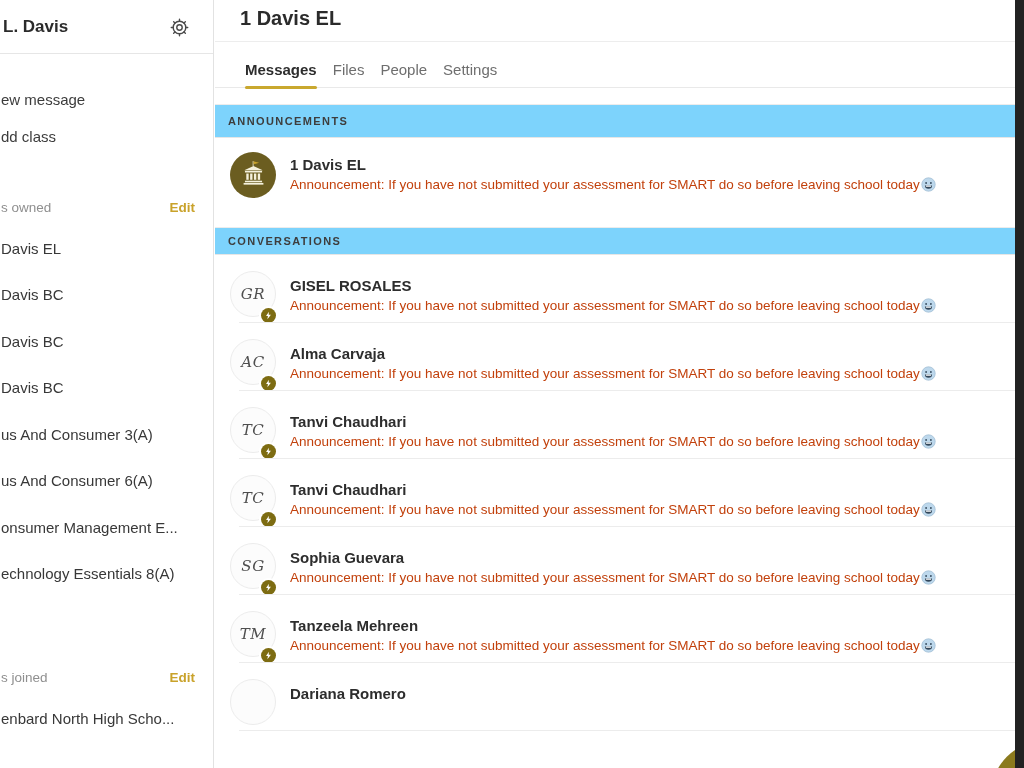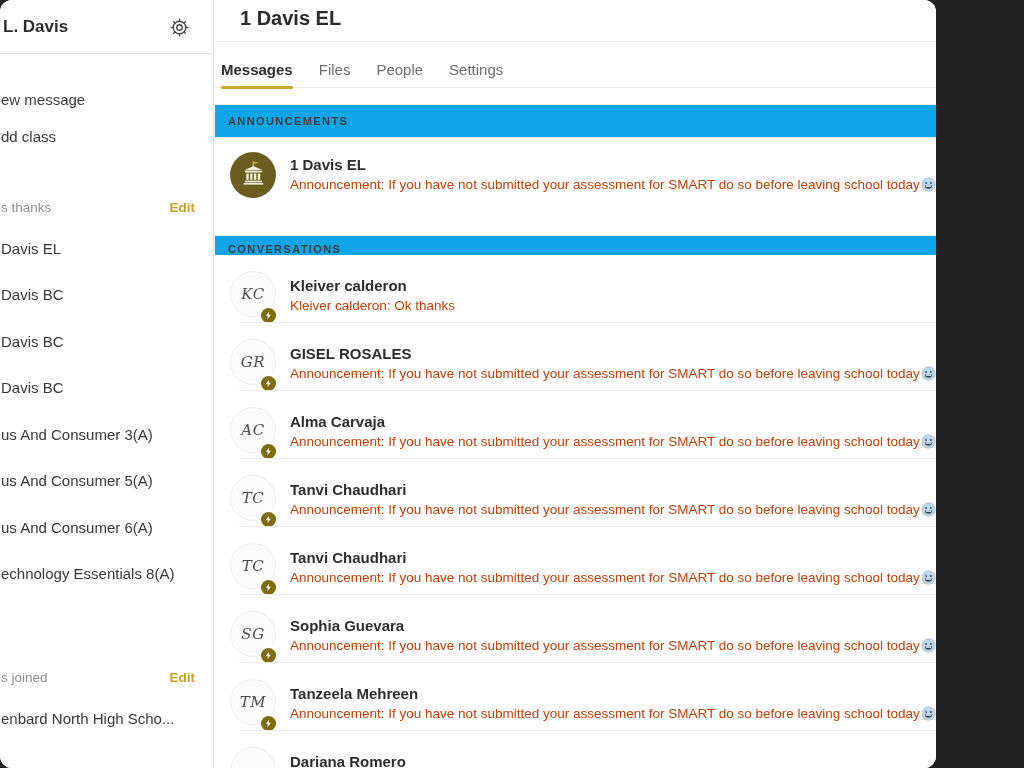"L. Davis" .screen { border-radius: 12px -> none; width: 936px -> 1015px }
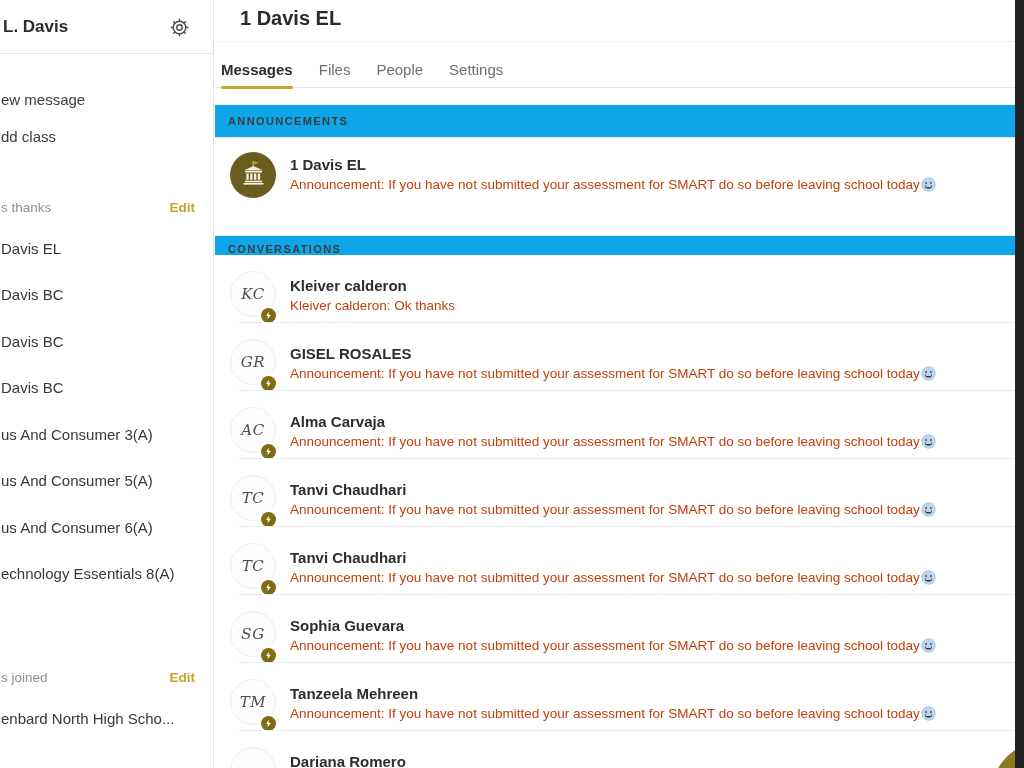"Messages" .tabs { gap: 26px -> 16px; padding-left: 6px -> 30px }
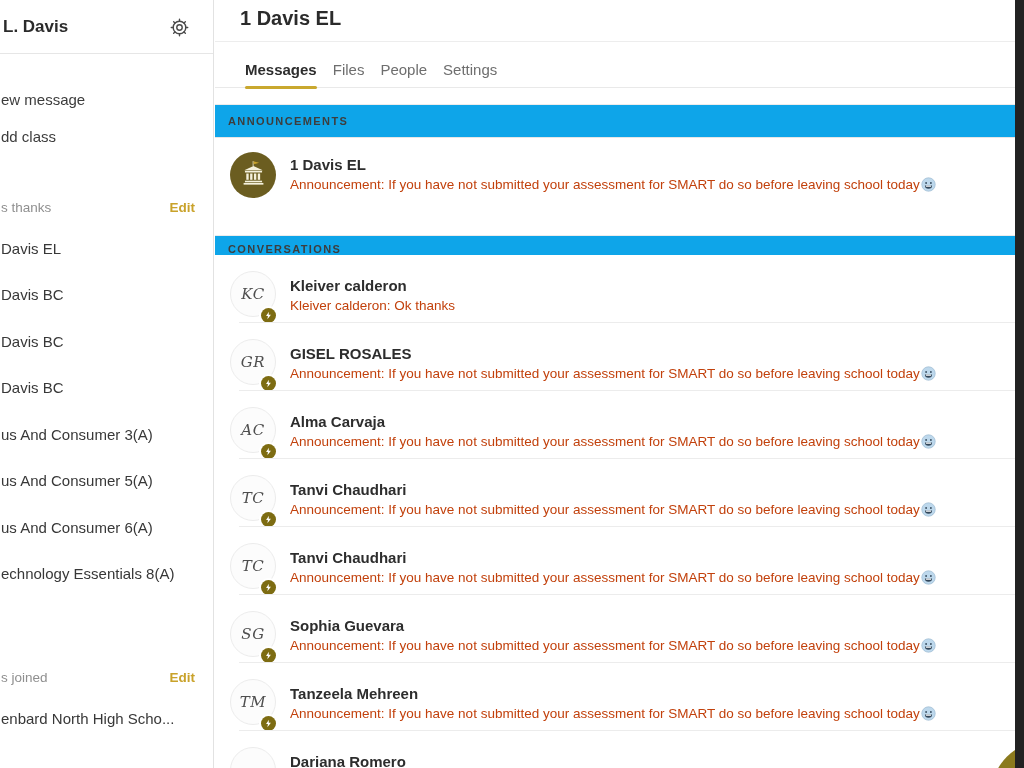"ANNOUNCEMENTS" .section-band { background: #0ea5e9 -> #7dd3fc }
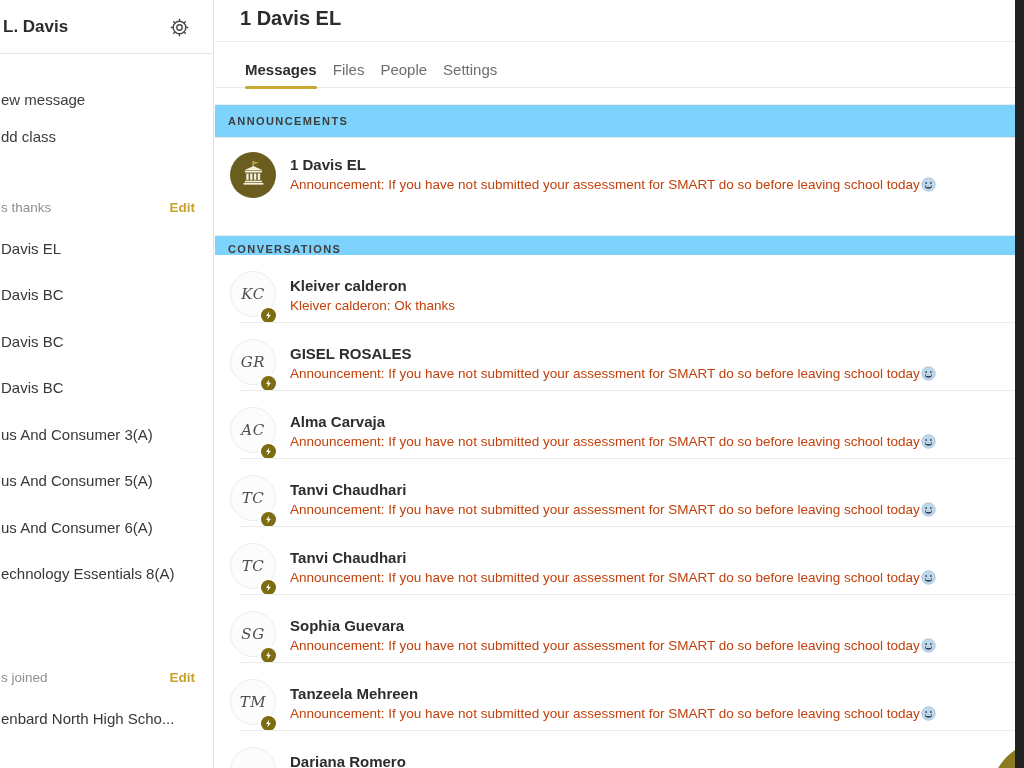"s thanks" span.sb-label { text: thanks -> owned }
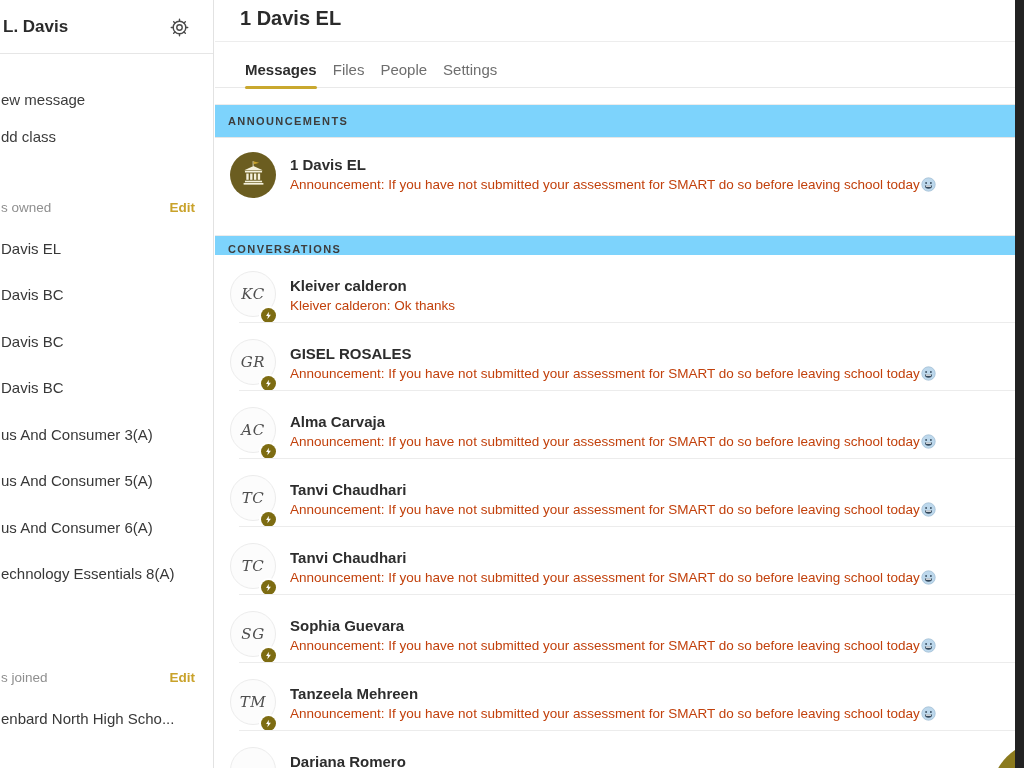"CONVERSATIONS" .band-conversations { margin-top: 8px -> none }
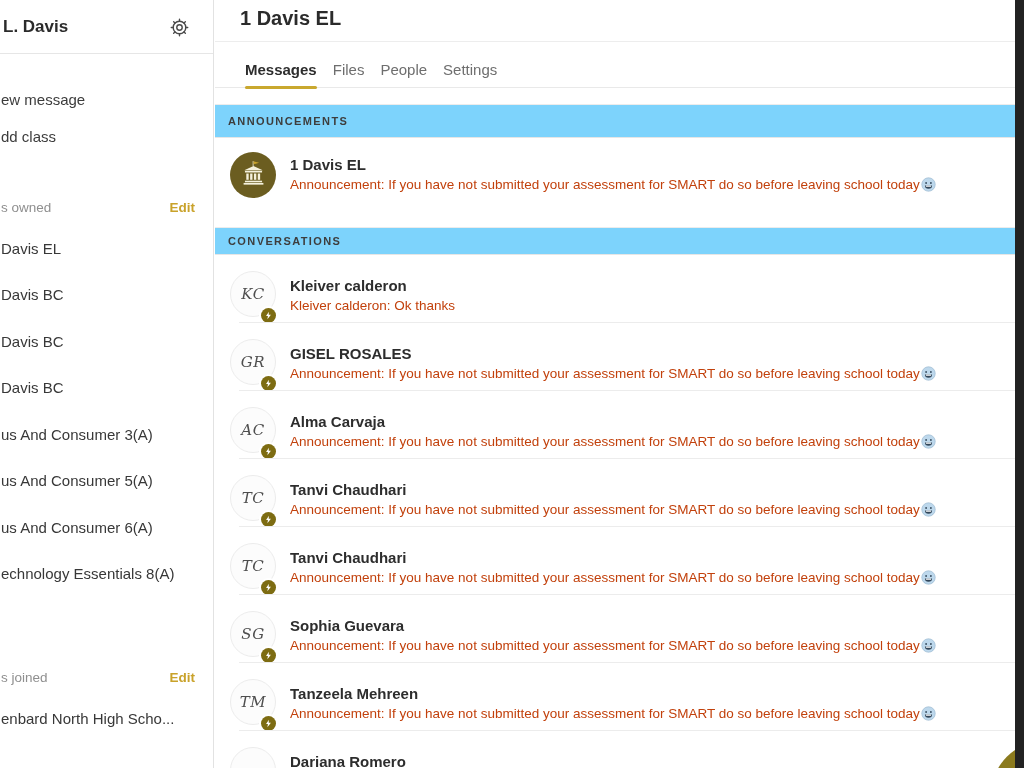"KC" div.conv-row { html: <div> <div> <span>KC</span> <span> <svg> <polygon></polygon> </svg> </span> </div> <div>Kleiver calderon</div> <div><span>Kleiver calderon: Ok thanks</span></div> </div> -> none }
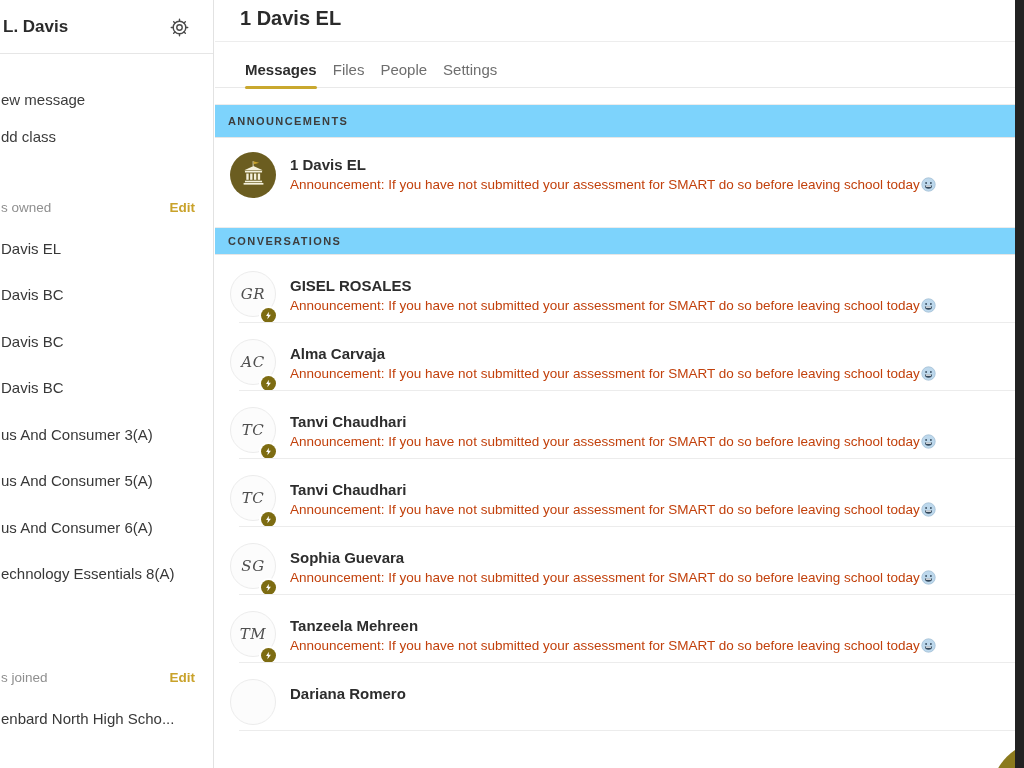"us And Consumer 5(A)" div.sb-class-item { html: <div>us And Consumer 5(A)</div> -> none }
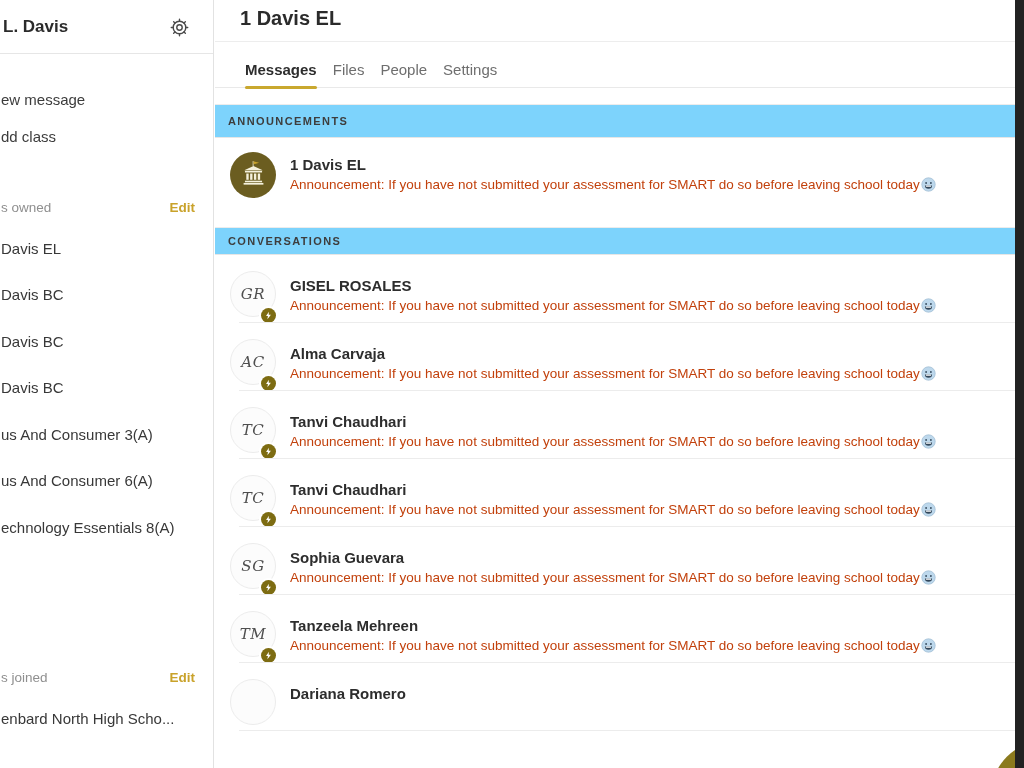"onsumer Management E..." div.sb-class-item { html: none -> <div>onsumer Management E...</div> }
